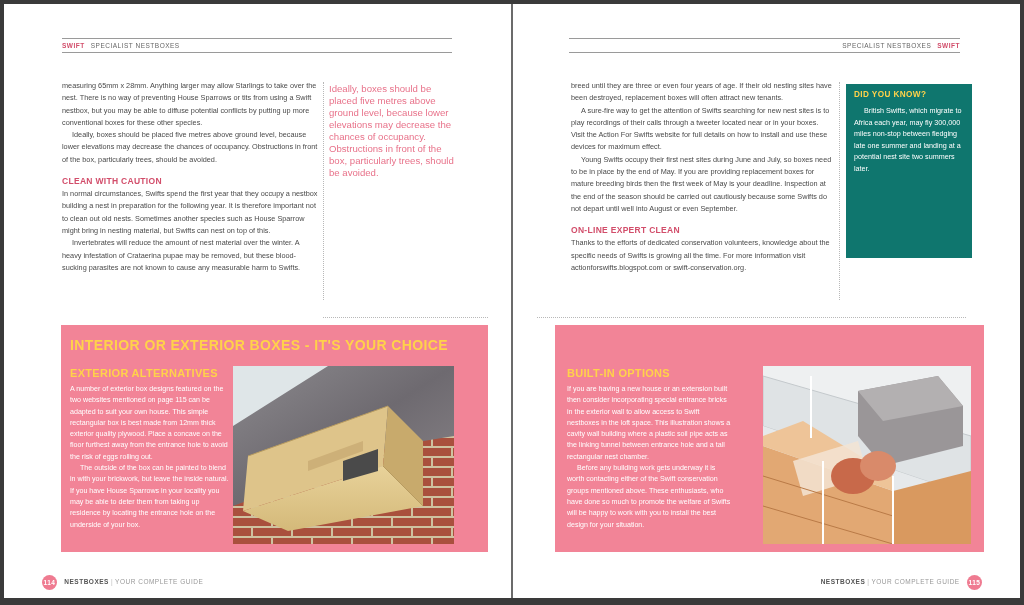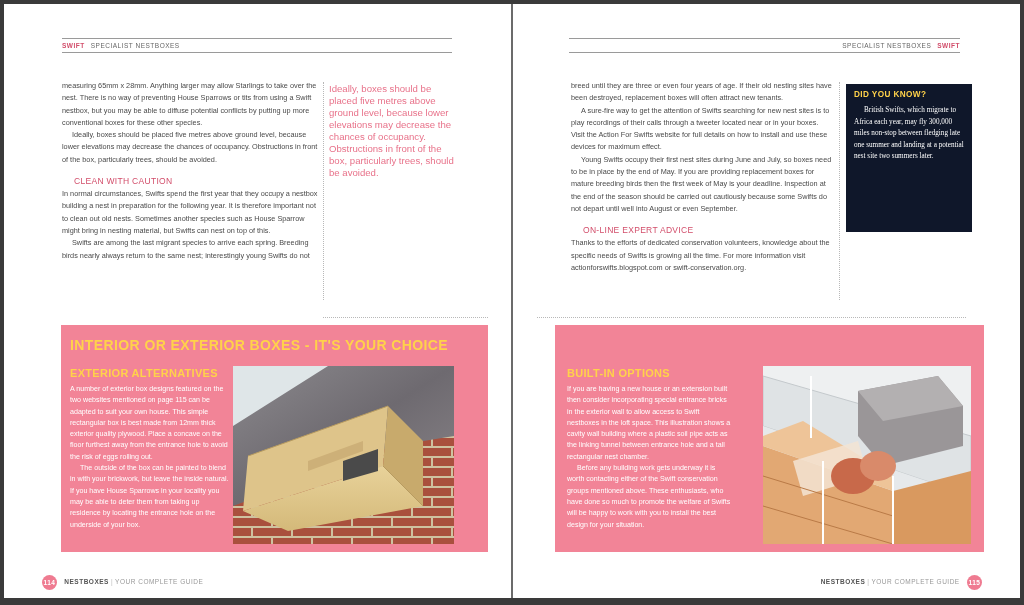"DID YOU KNOW?" .dyk-box { background: #0f172a -> #0f766e; height: 148px -> 174px }
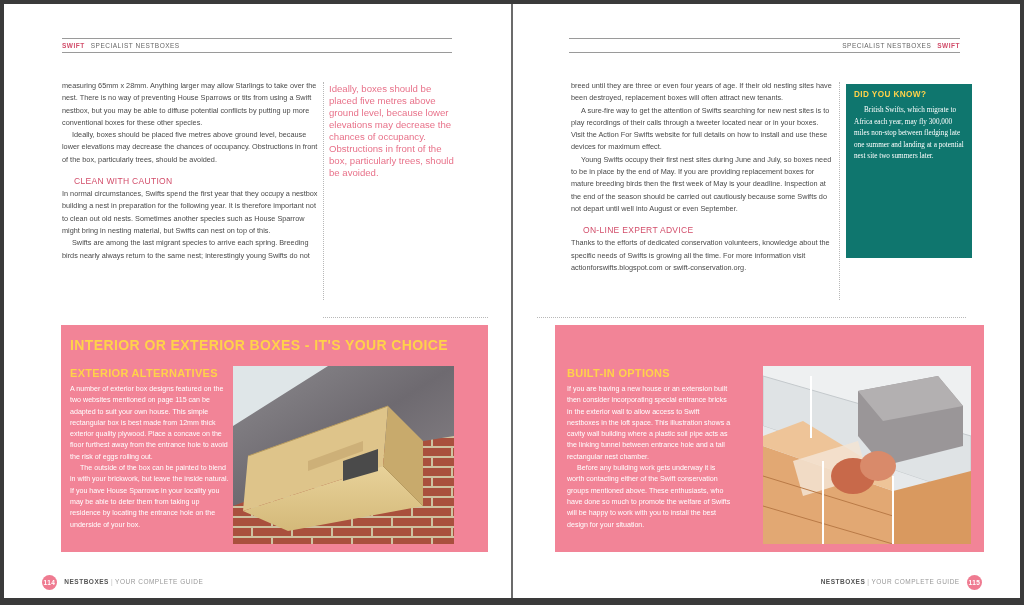"British Swifts, which migrate to" .dyk-text p.ind { font-family: Liberation Serif, serif -> none }
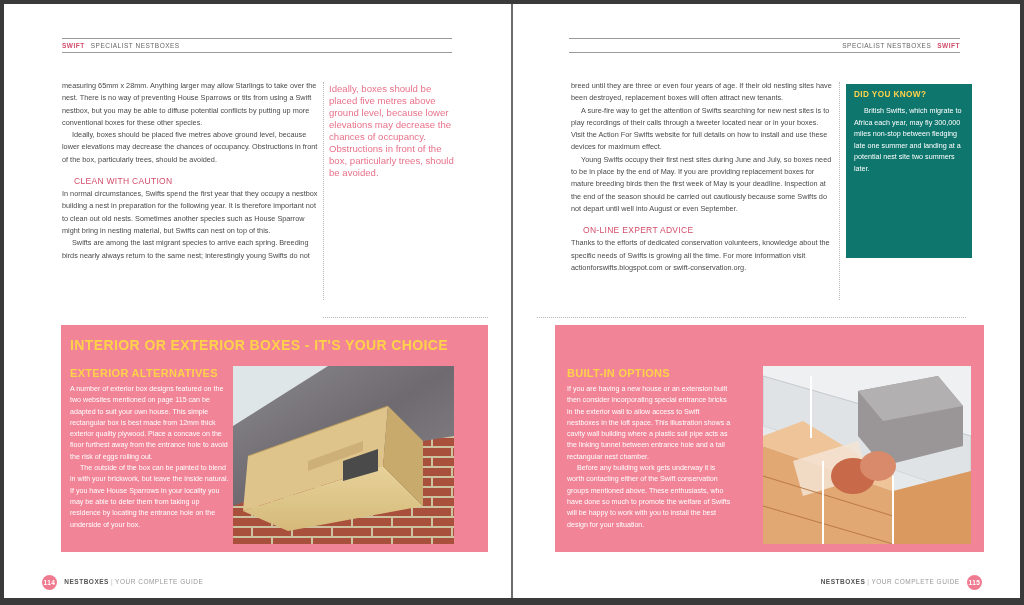"CLEAN WITH CAUTION" .sect-head { font-weight: normal -> bold; margin-left: 12px -> none }
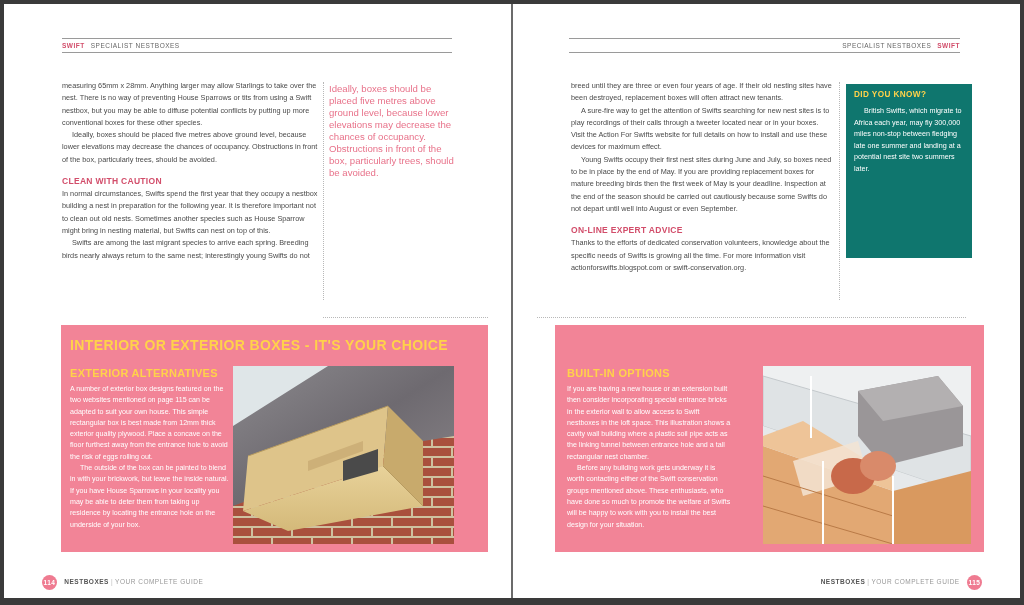"ON-LINE EXPERT ADVICE" div.sect-head { text: ADVICE -> CLEAN }
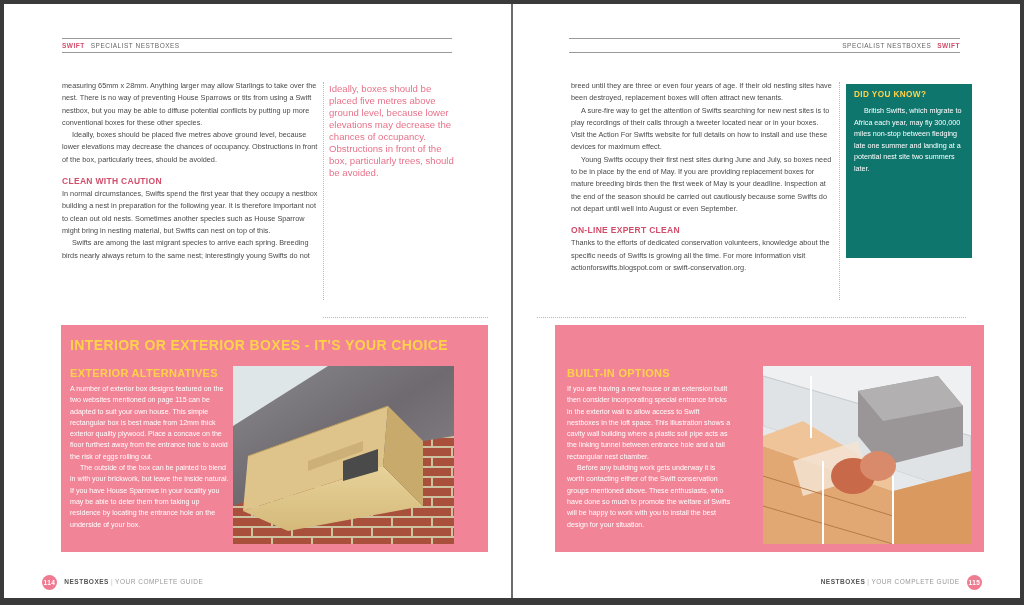"Invertebrates will reduce the amount" p.ind { html: none -> <p>Invertebrates will reduce the amount of nest material over the winter. A heavy infestation of Crataerina pupae may be removed, but these blood-sucking parasites are not known to cause any measurable harm to Swifts.</p> }
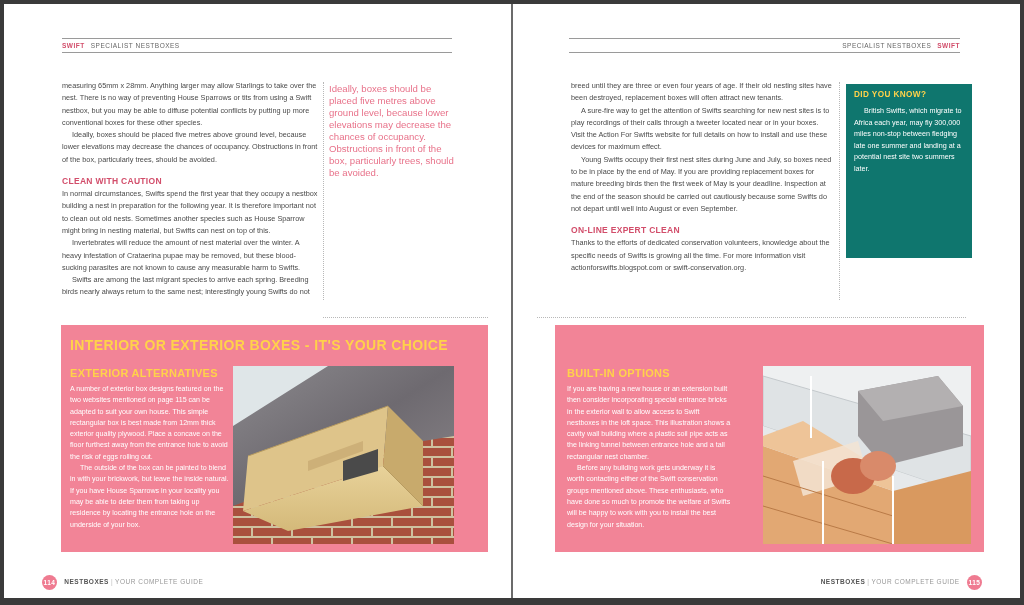"Swifts are among the last" p.ind { html: <p>Swifts are among the last migrant species to arrive each spring. Breeding birds nearly always return to the same nest; interestingly young Swifts do not</p> -> none }
